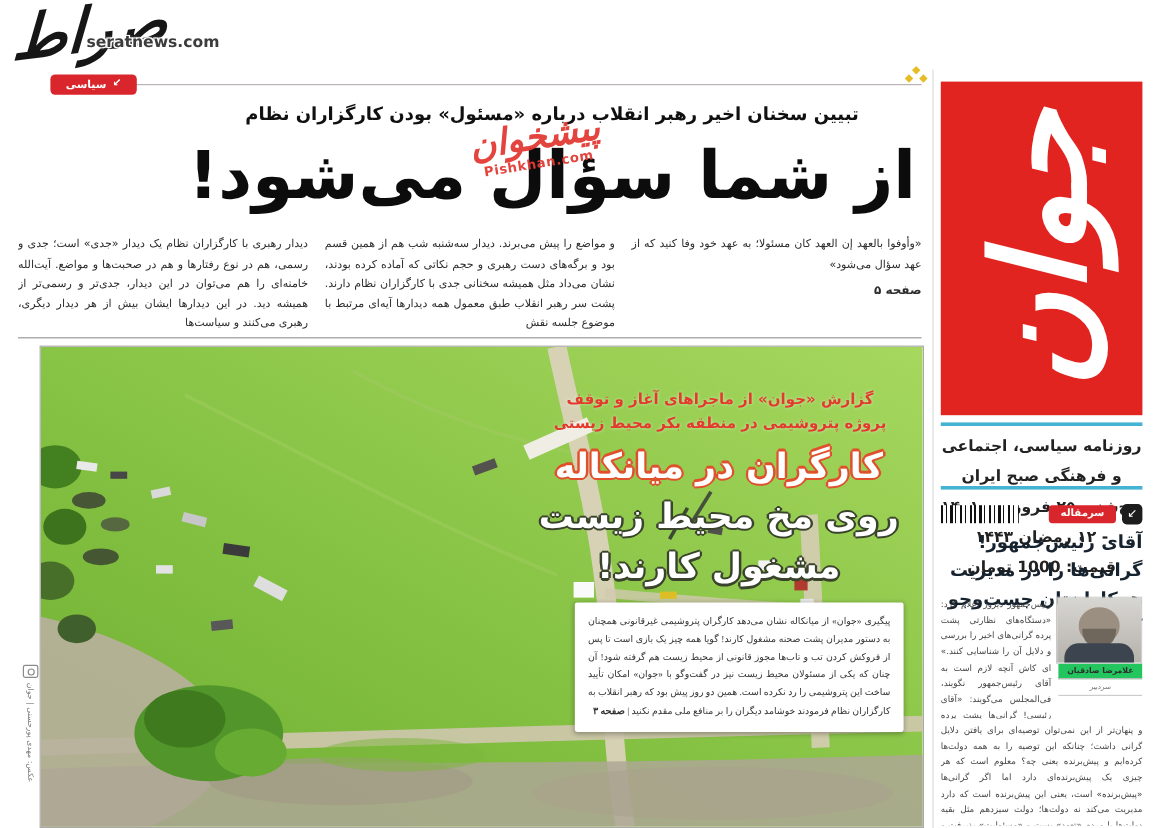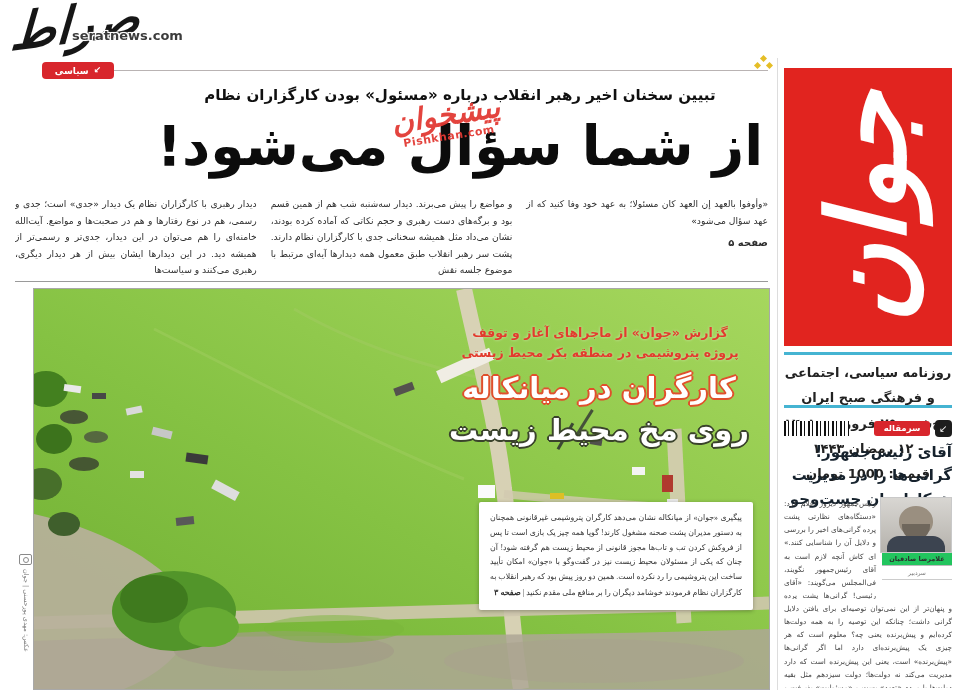"مشغول کارند!" div.ph-l2 { html: none -> <div>مشغول کارند!</div> }
